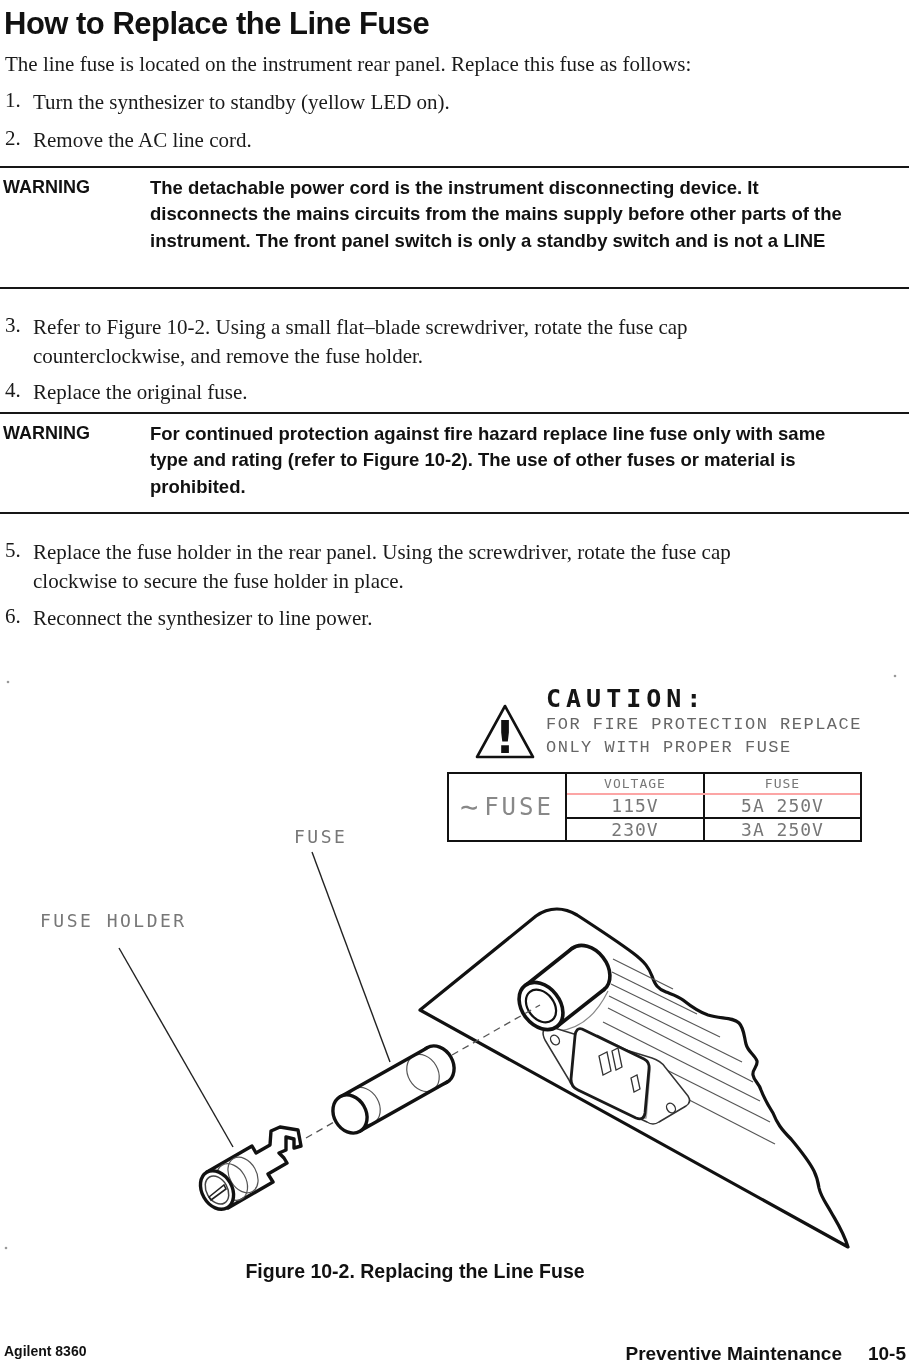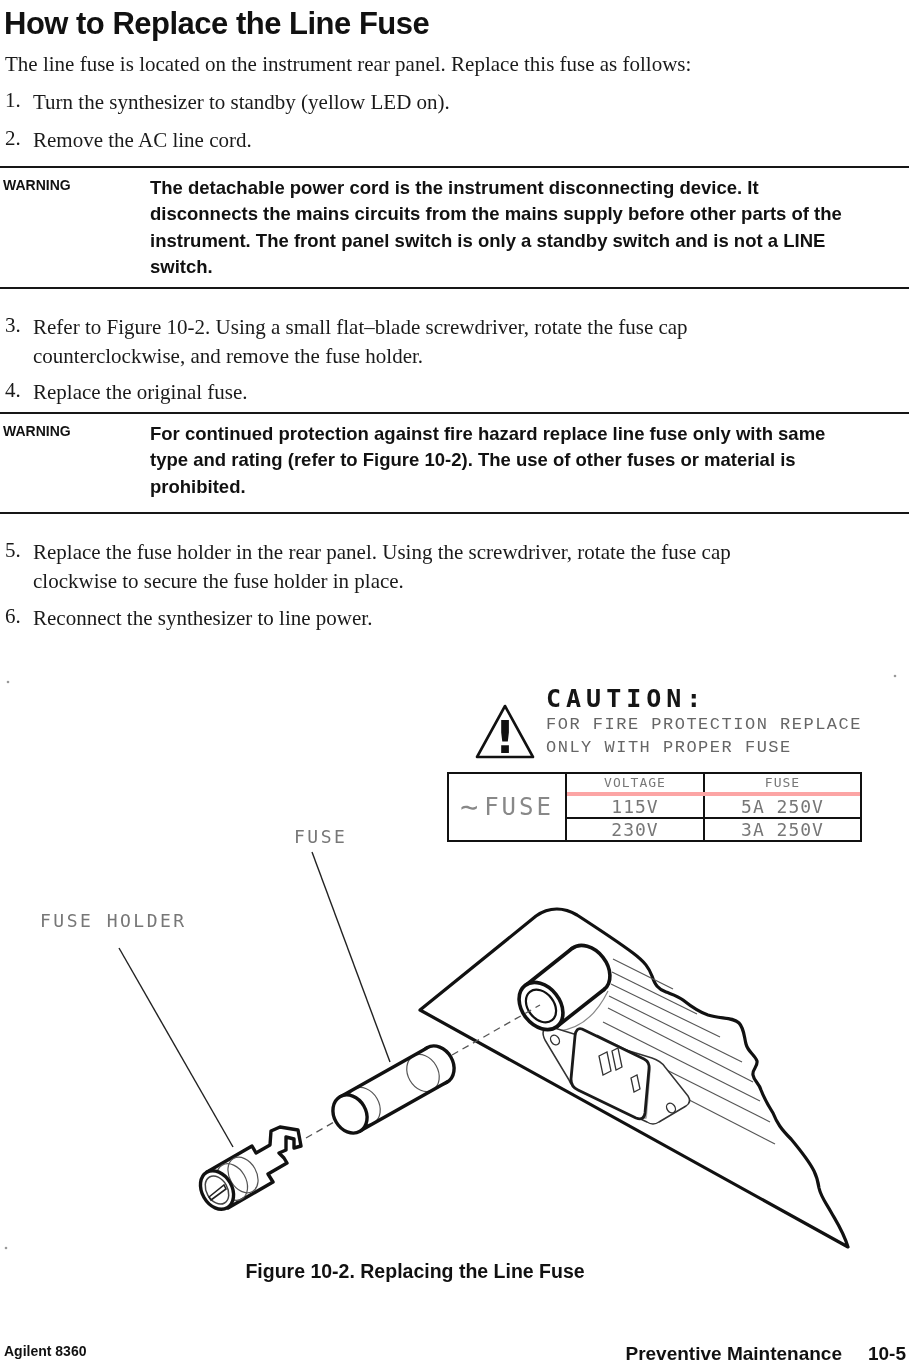"WARNING" .wlabel { font-size: 14px -> 18px }
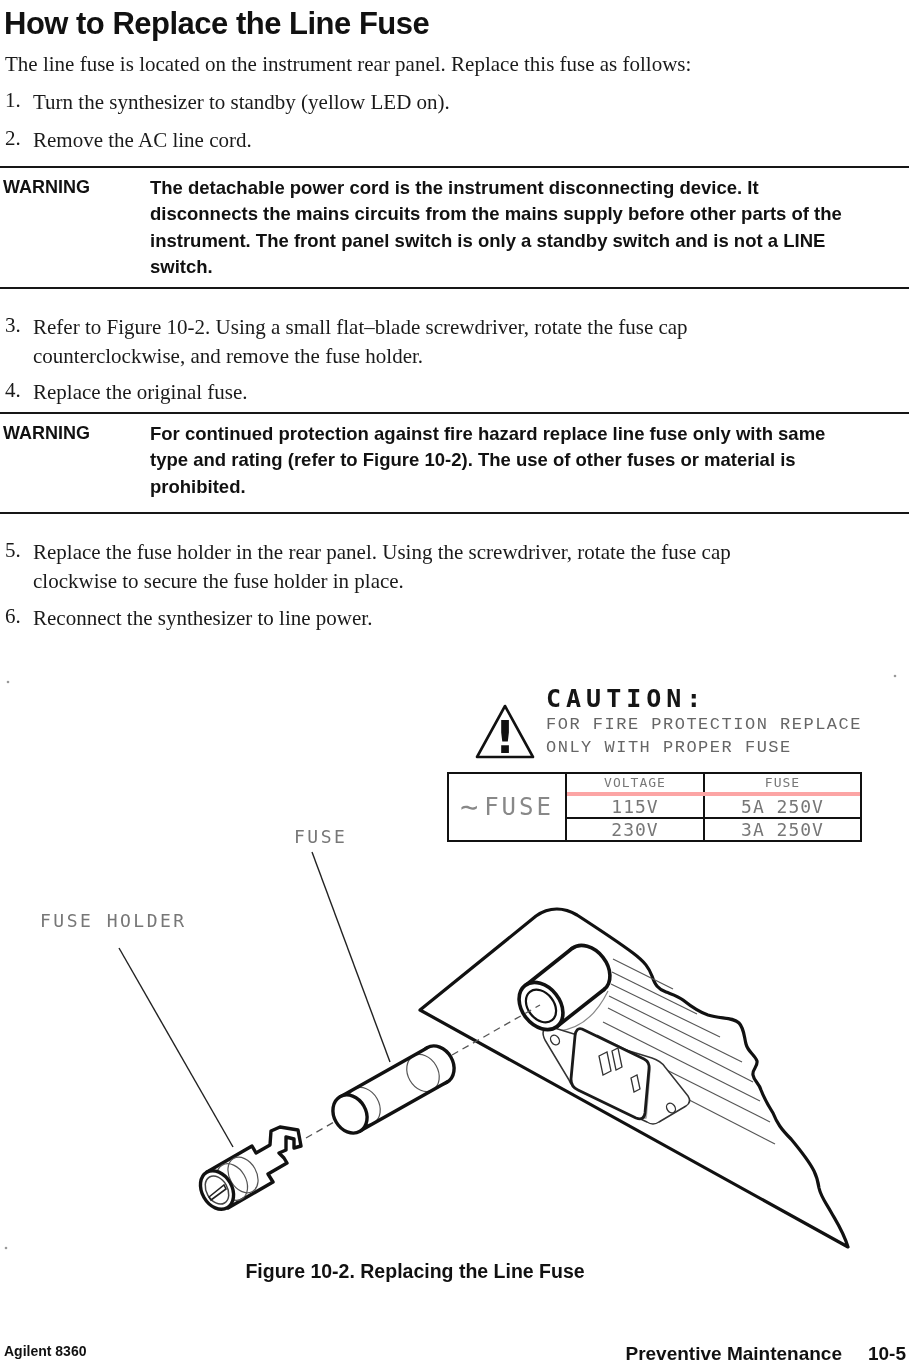"switch." div { html: <div>switch.</div> -> none }
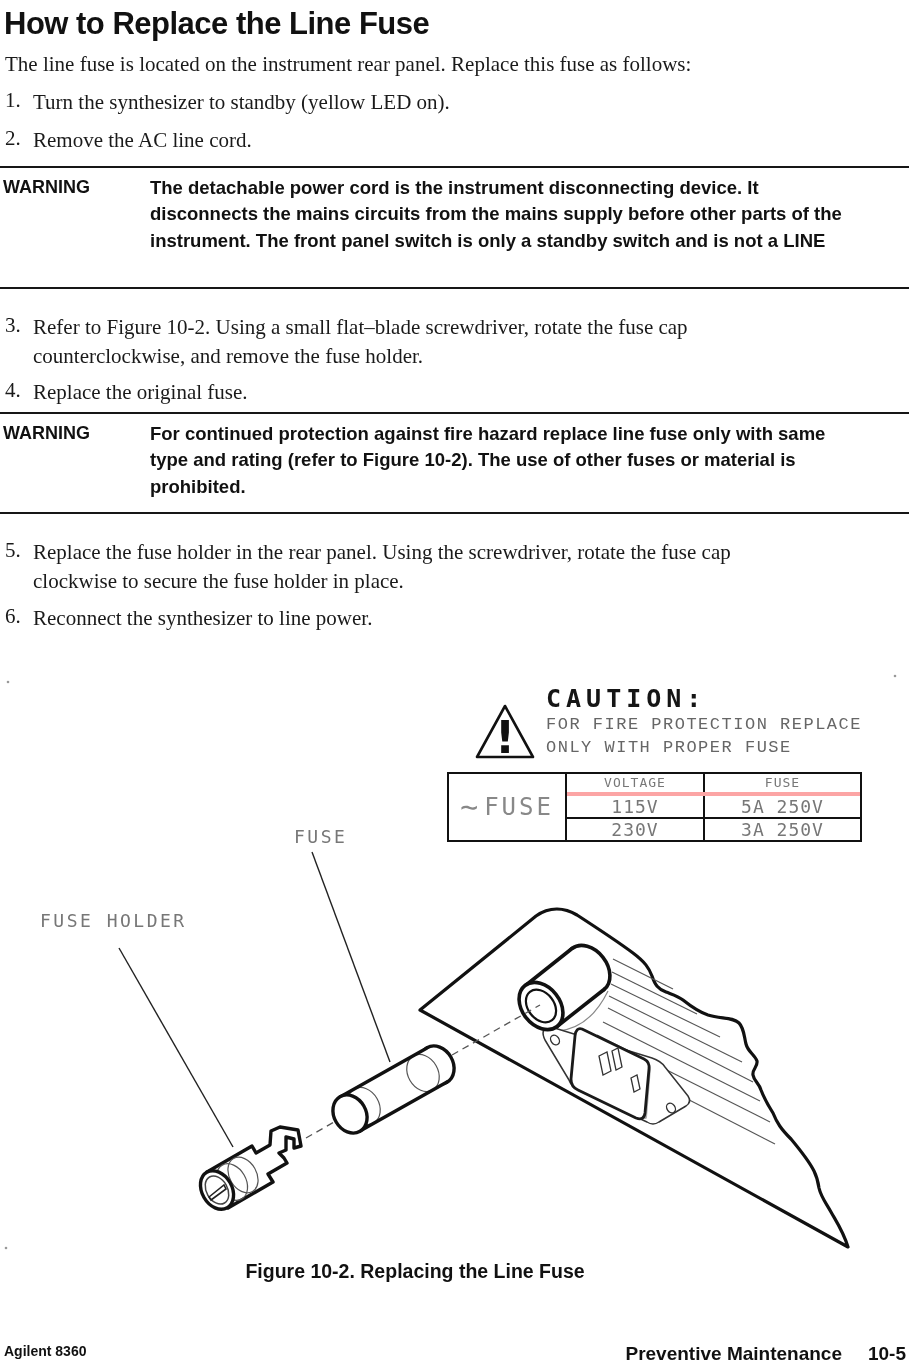"VOLTAGE" .ft-row.hdr { border-bottom: 4px solid #fca5a5 -> 2px solid #fca5a5 }
